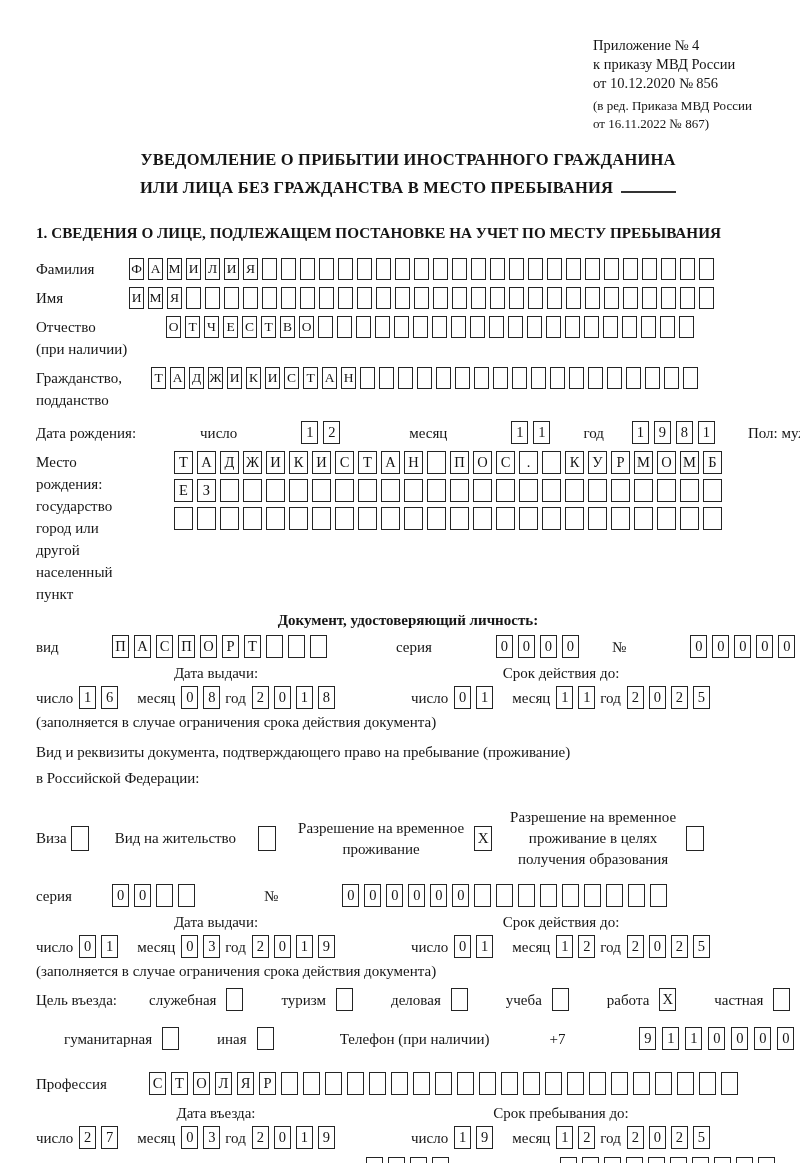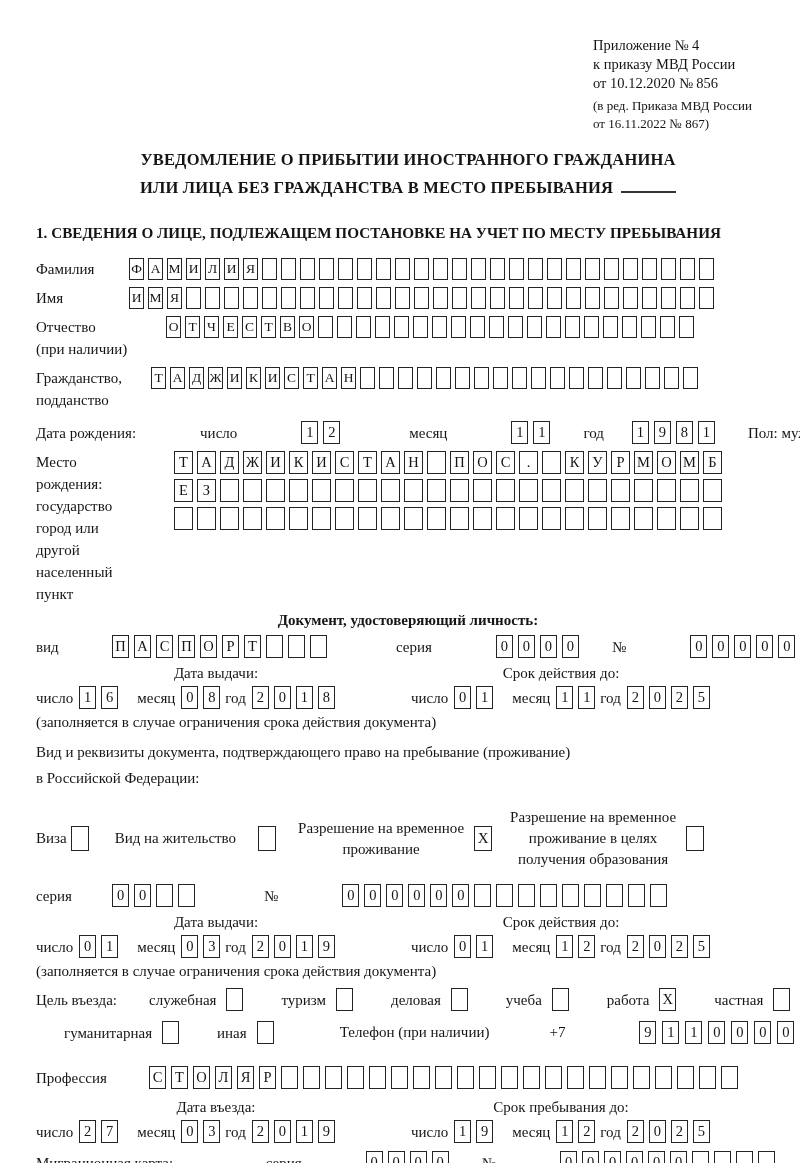"гуманитарная" div.row { align-items: flex-start -> flex-end; margin-top: 10px -> 16px }
